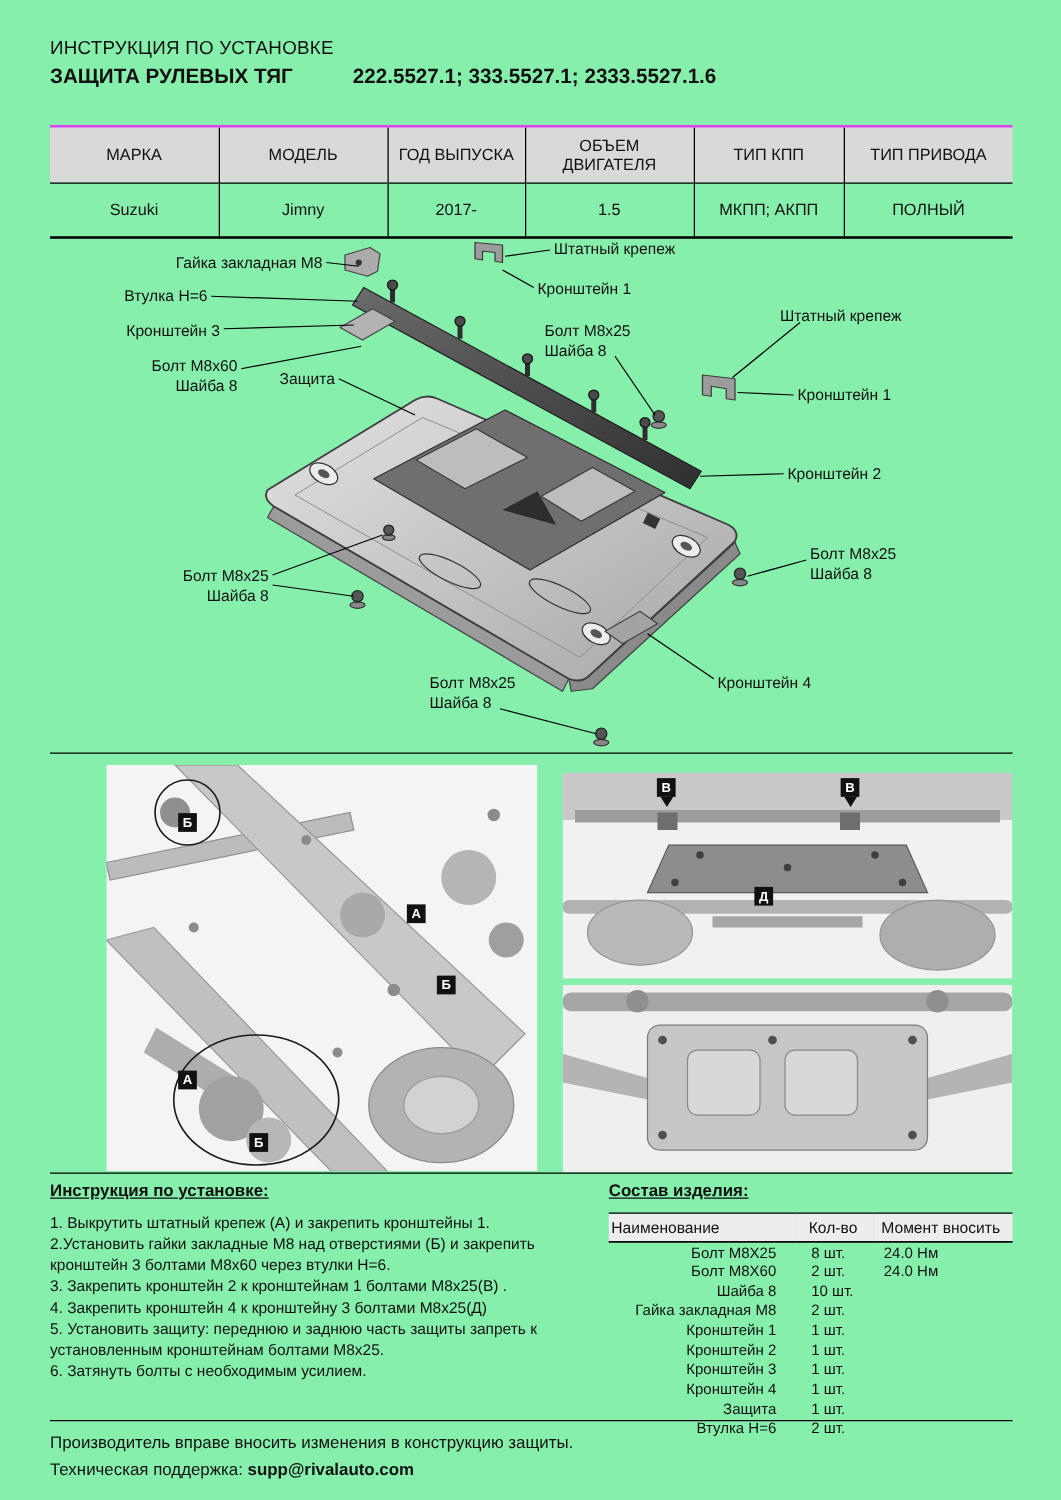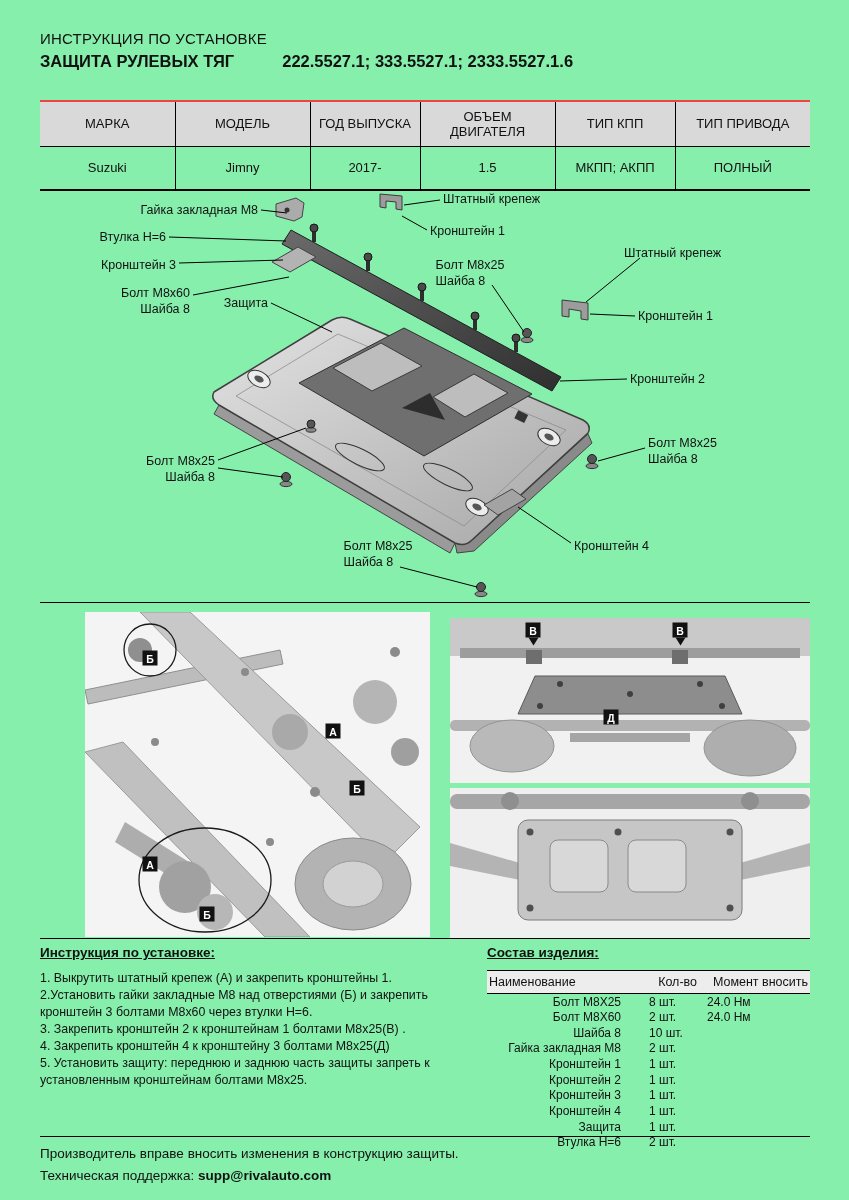"МАРКА" #spec-table thead tr { border-top: 2px solid #ef4444 -> 2px solid #d946ef }
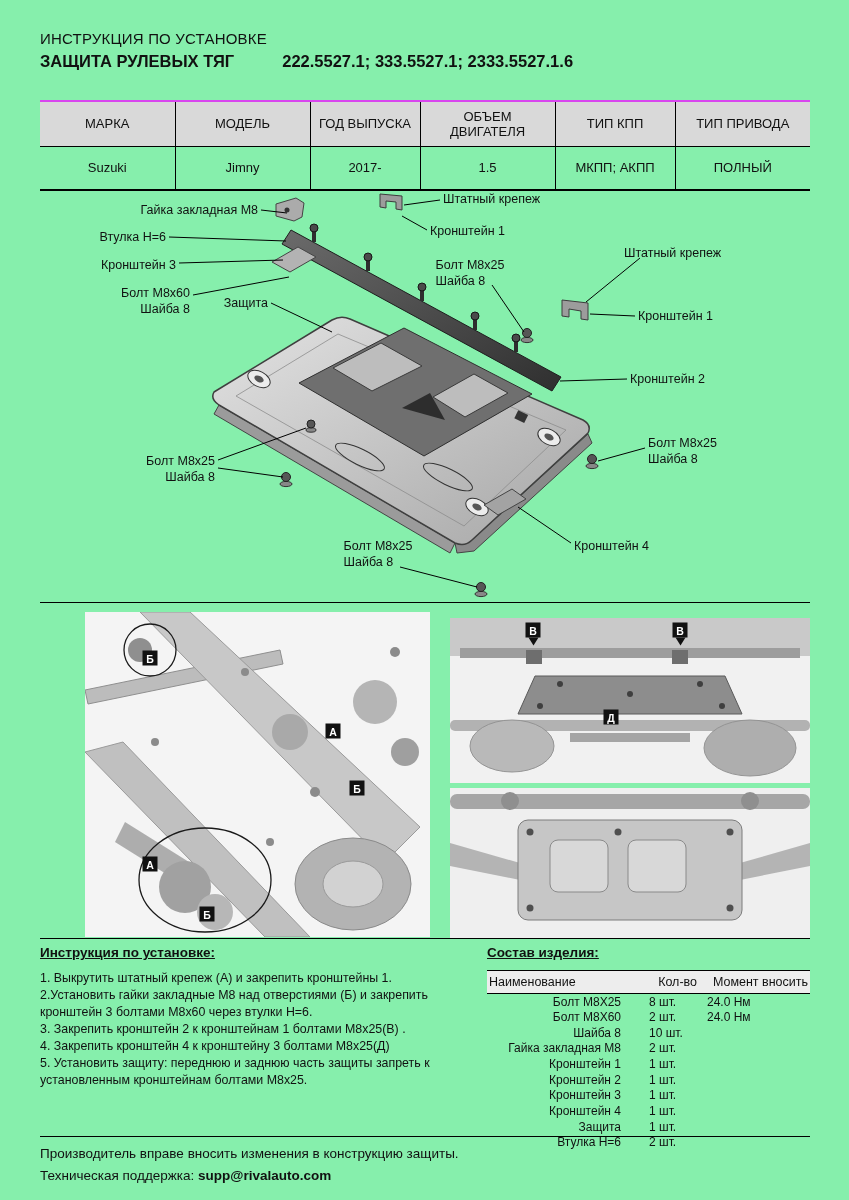"Кол-во" #parts-table th { text-align: right -> left }
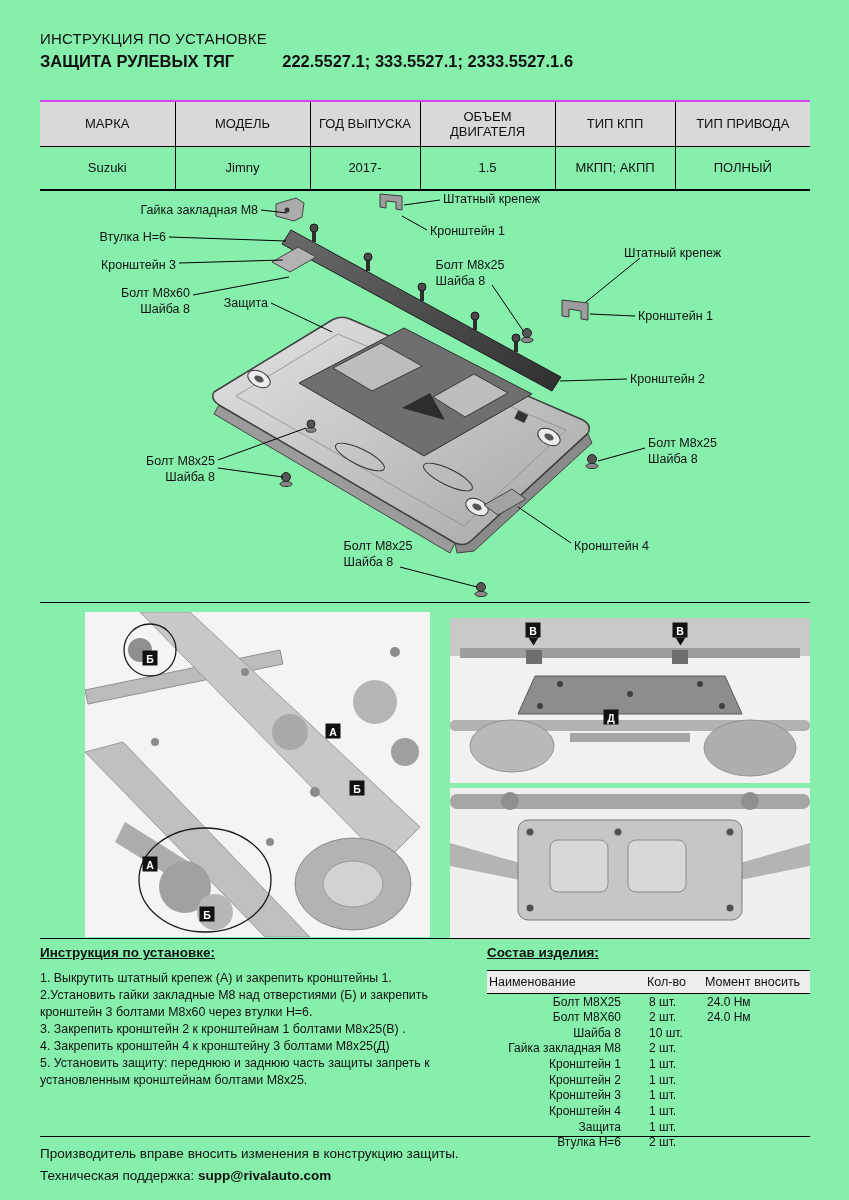"6. Затянуть болты с необходимым" div.step { html: none -> <div>6. Затянуть болты с необходимым усилием.</div> }
